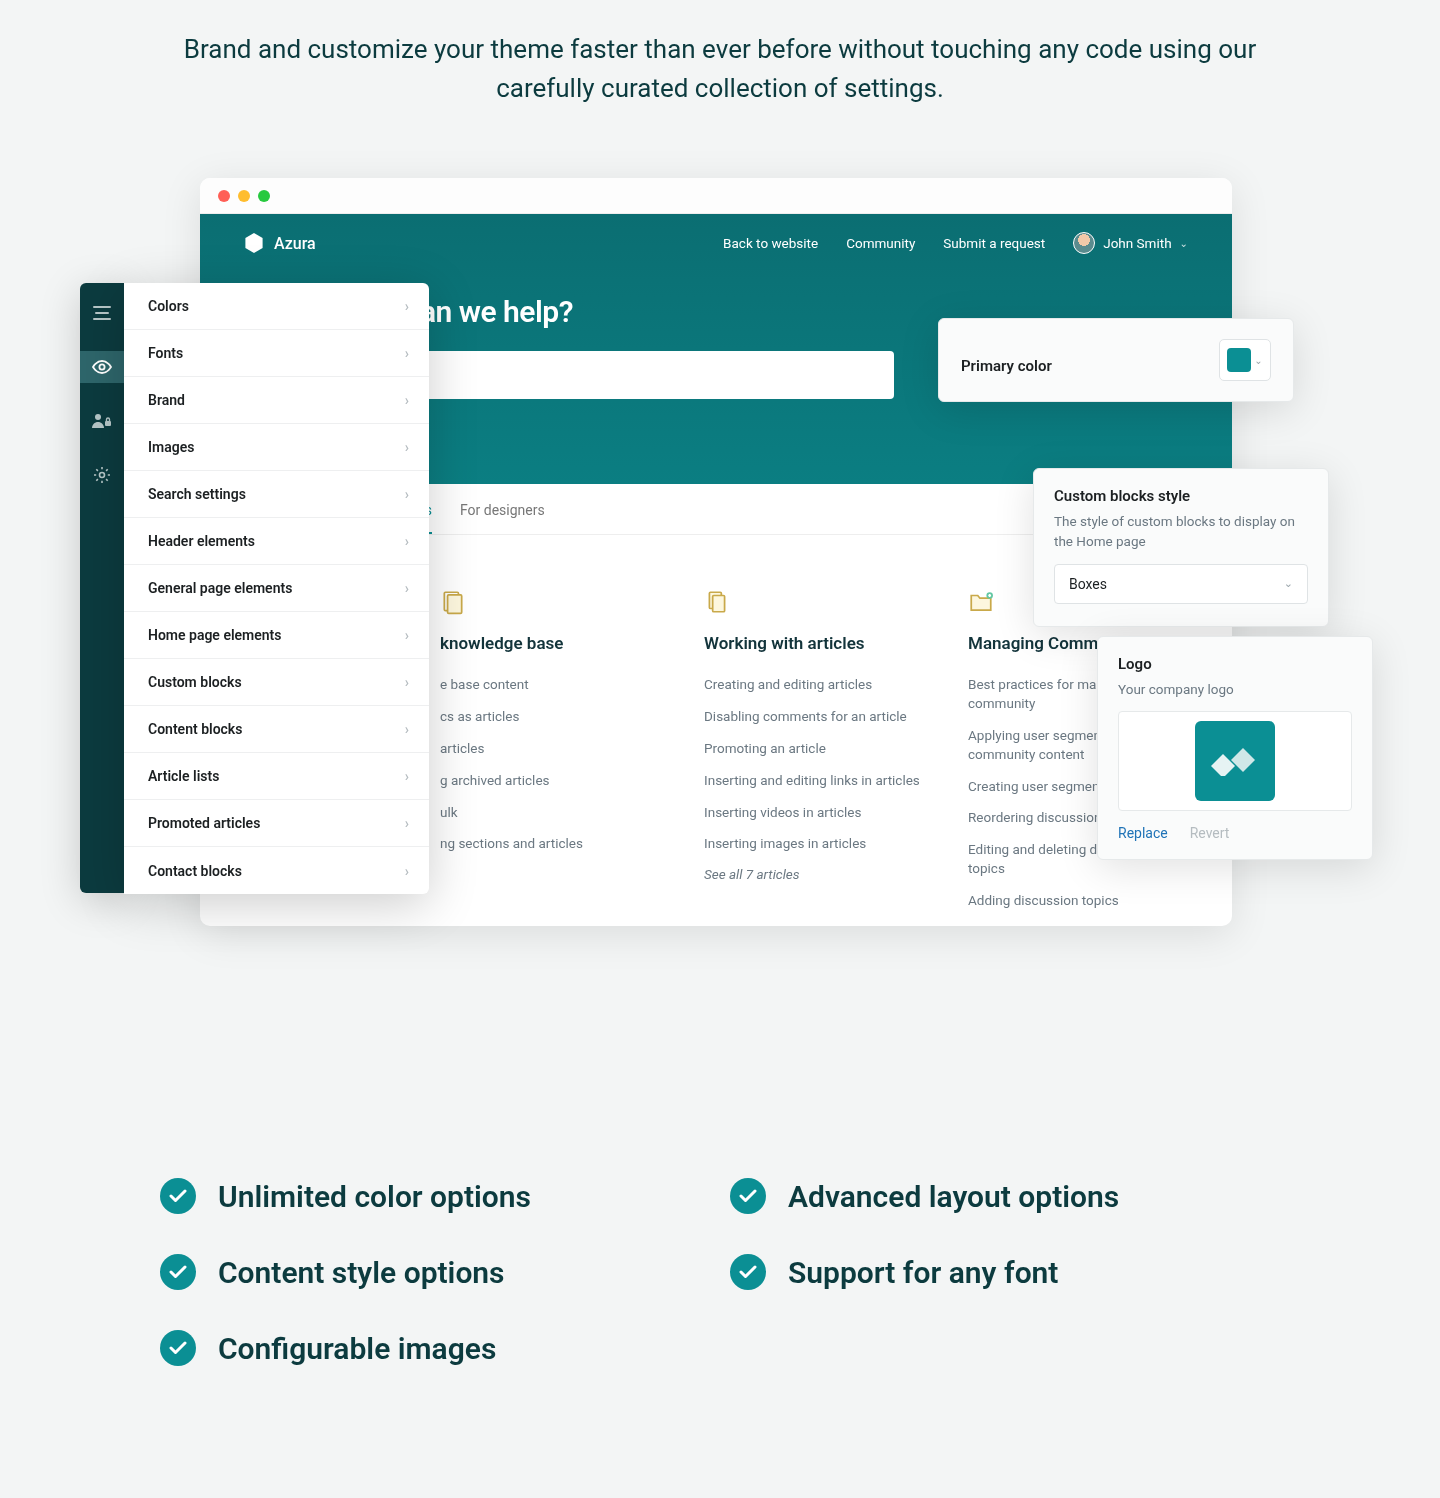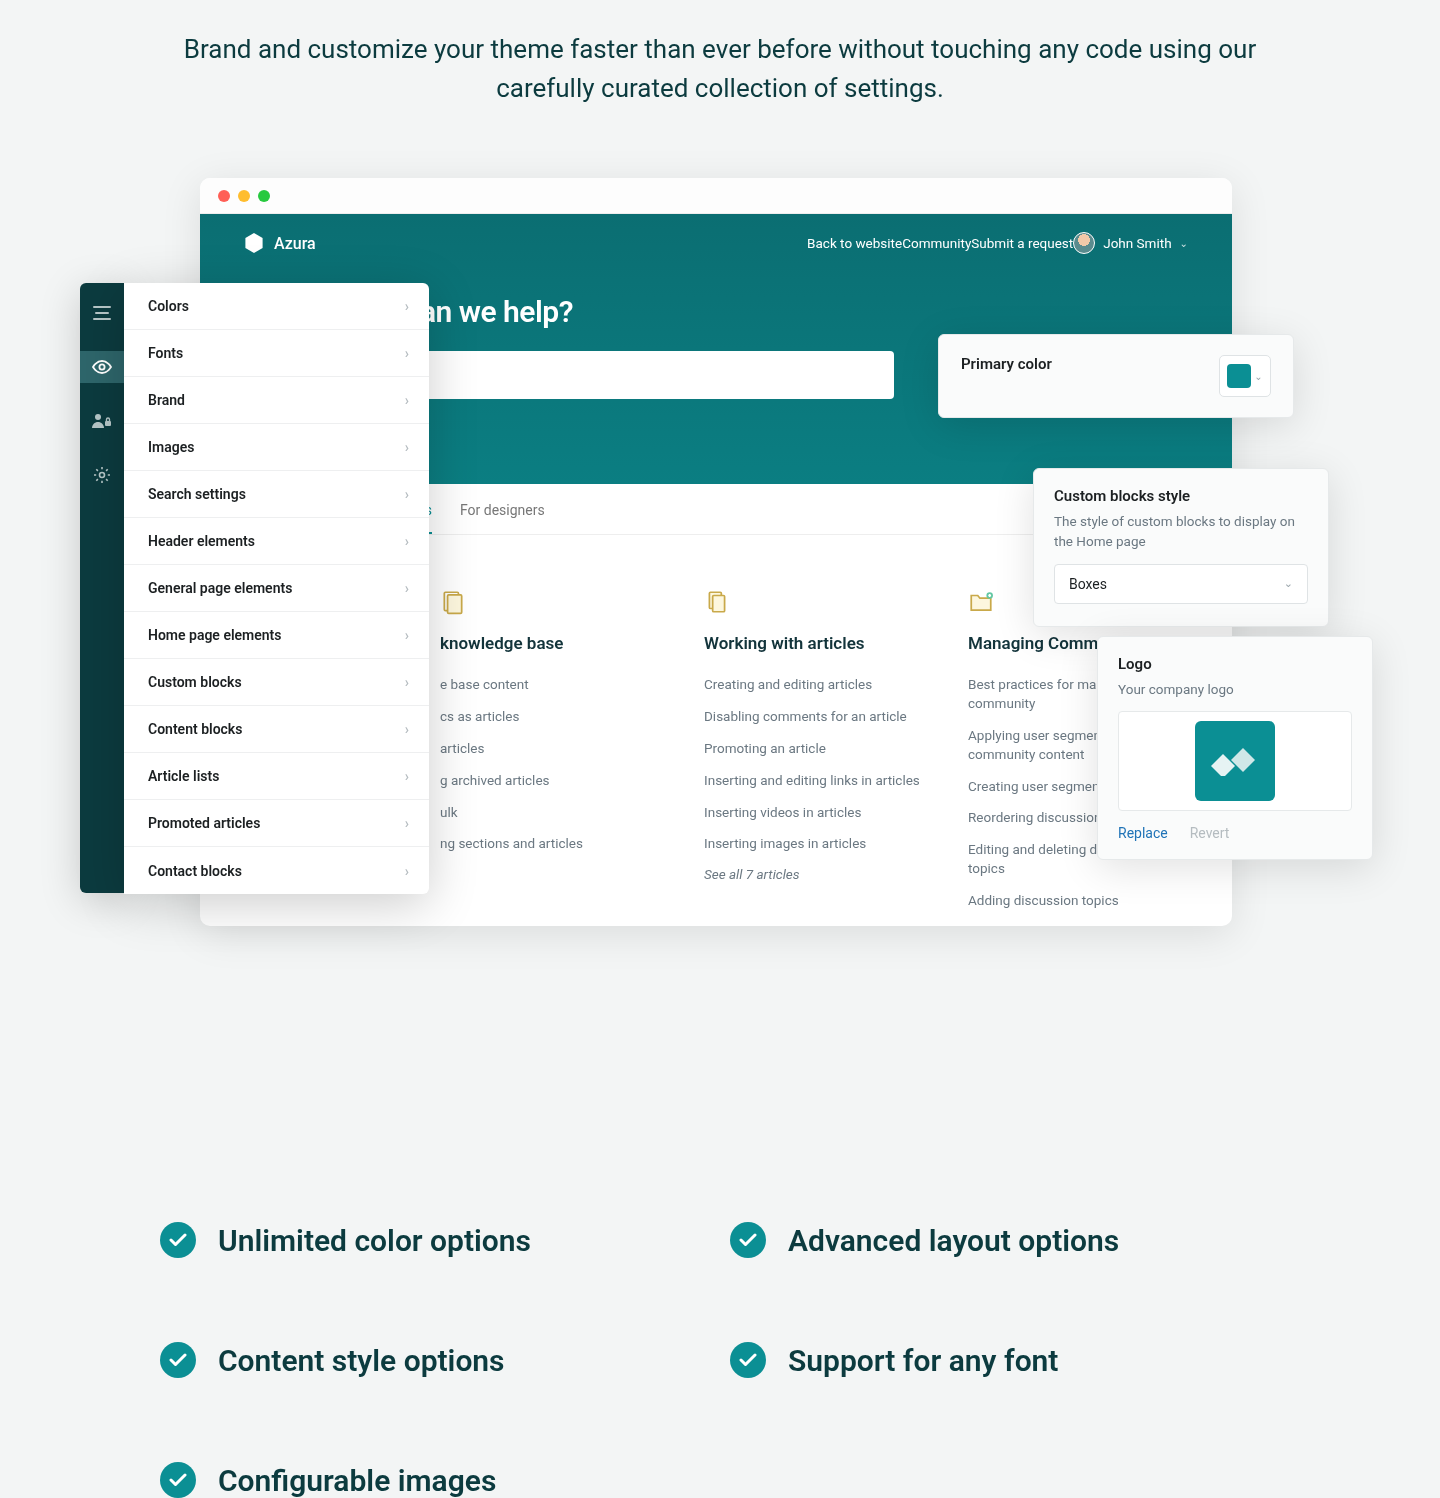"Back to website" .navlinks { gap: none -> 28px }
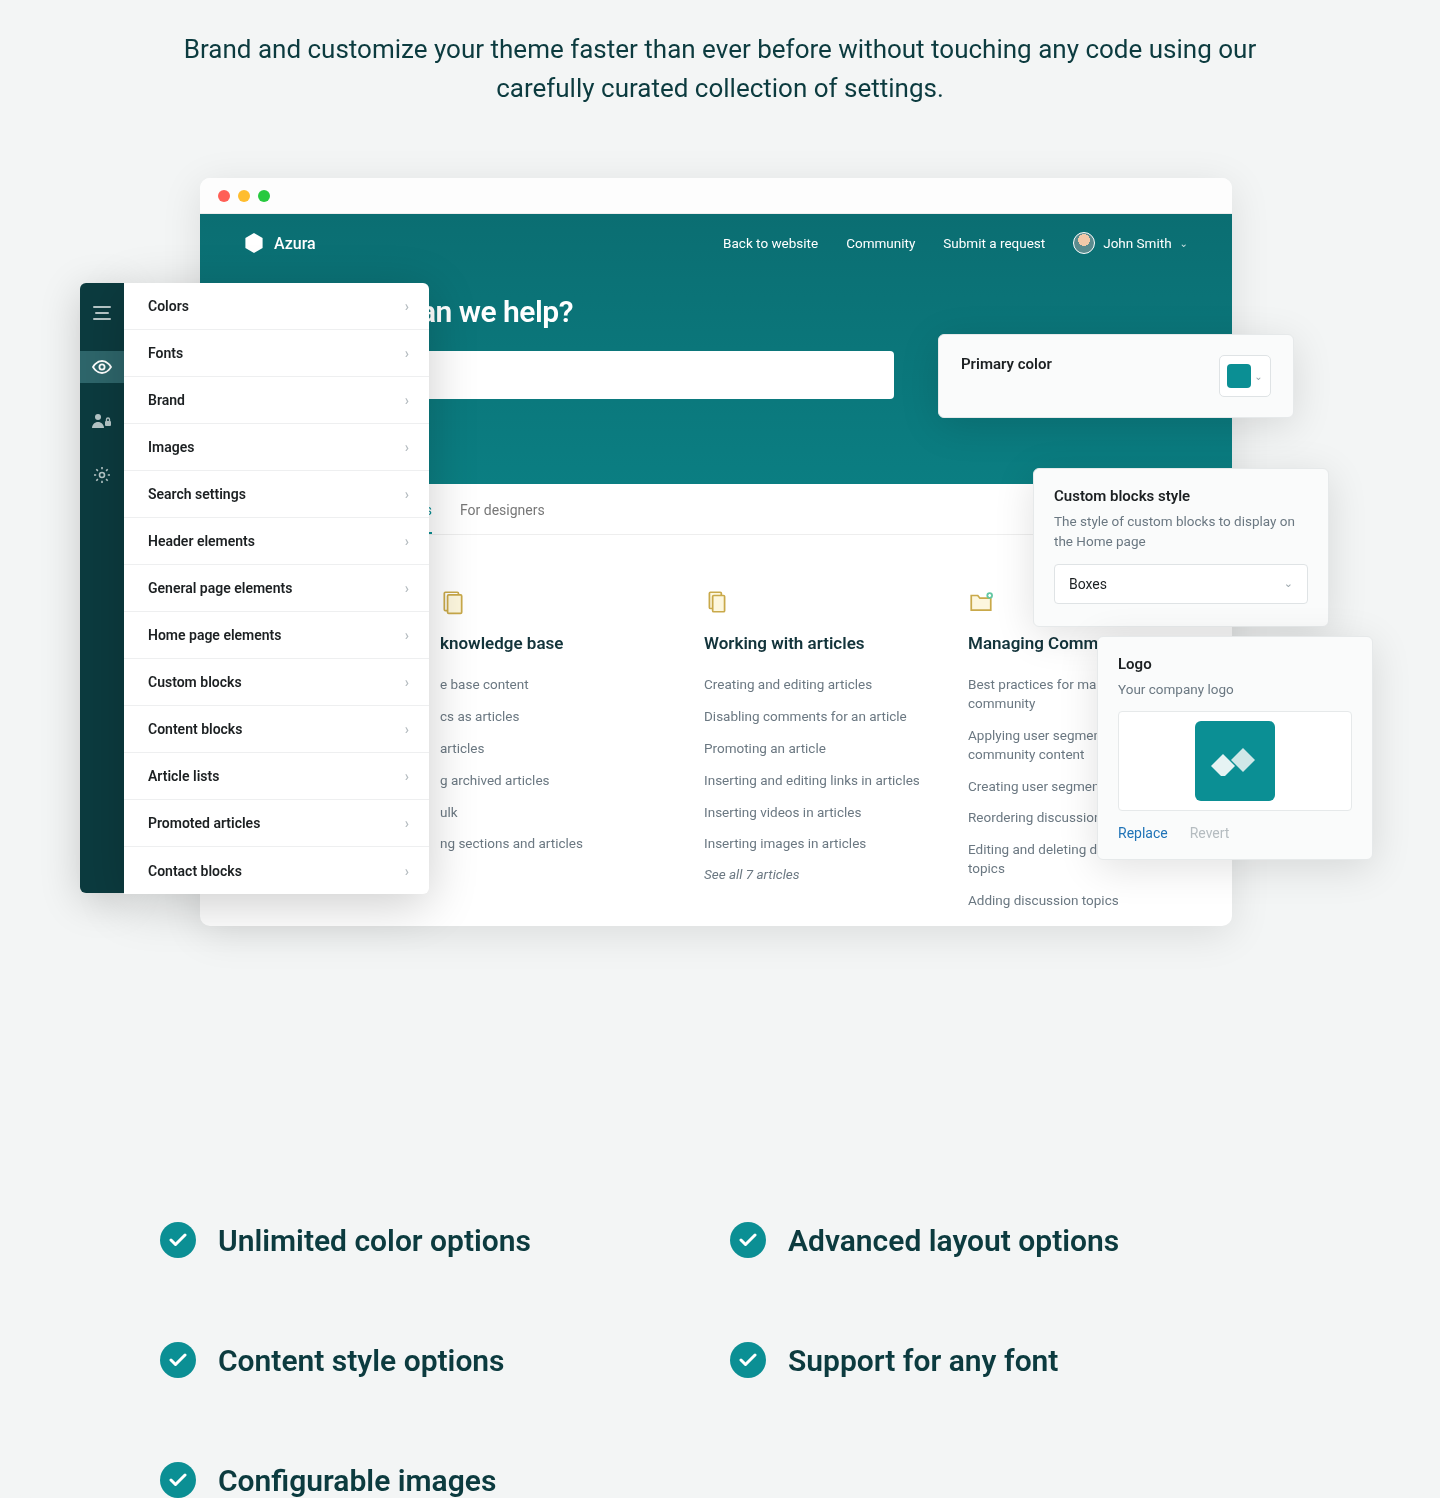"Primary color" .panel-primary { align-items: flex-start -> flex-end; margin-top: 16px -> none }
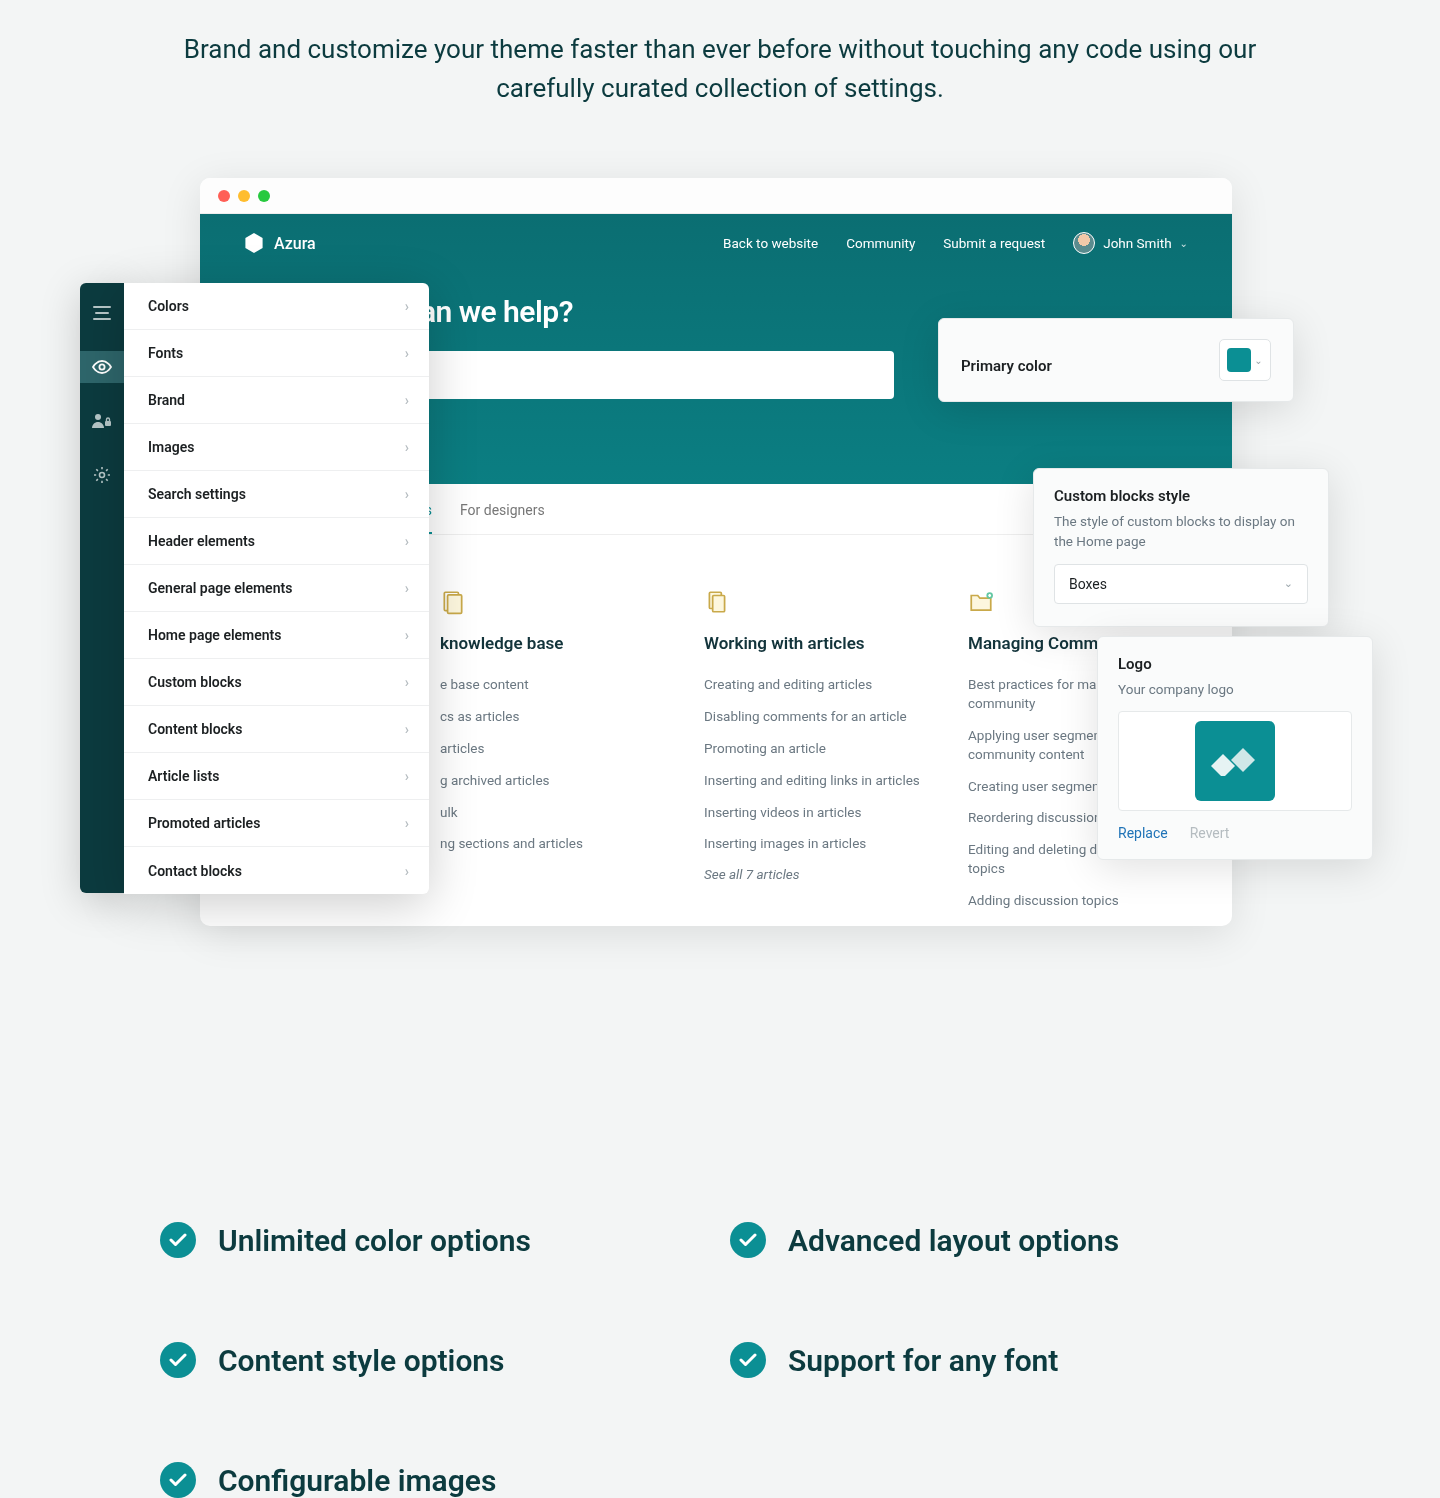"Unlimited color options" .feat { margin-top: 44px -> none }
